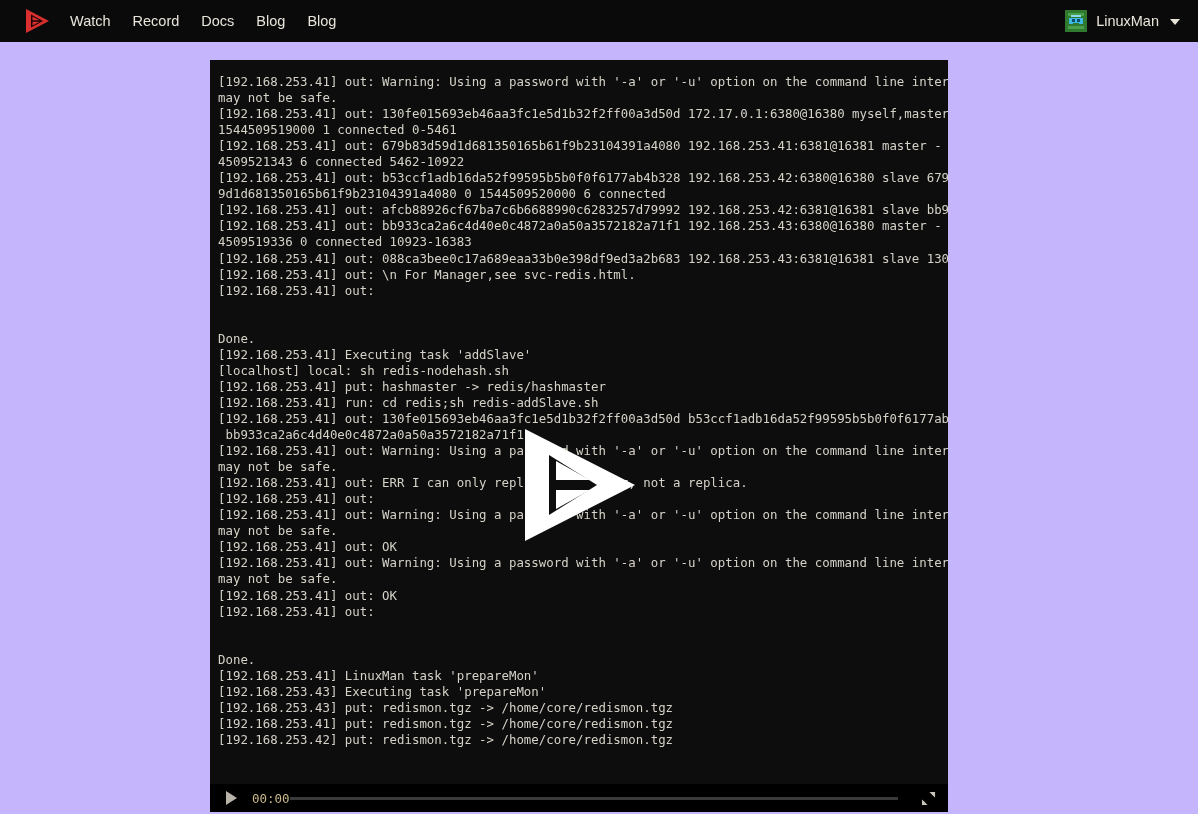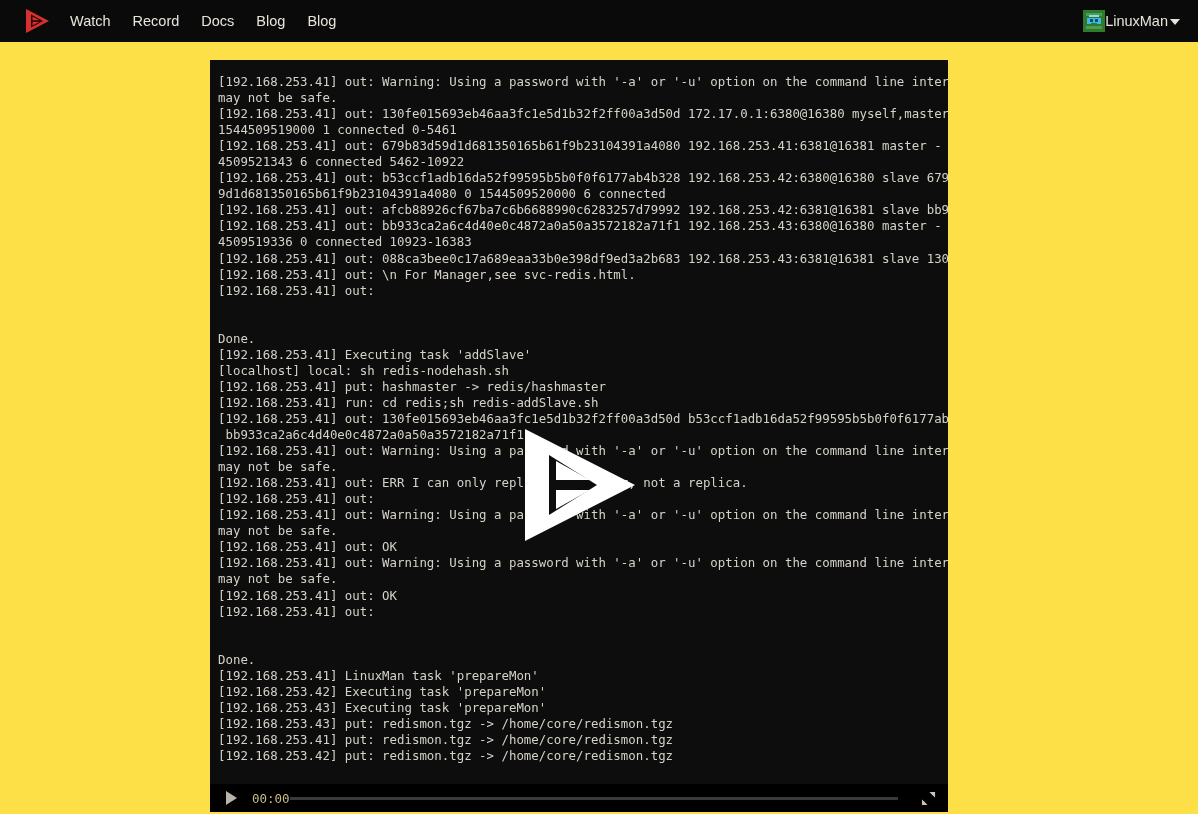"Watch" #app { background: #fde047 -> #c4b5fd }
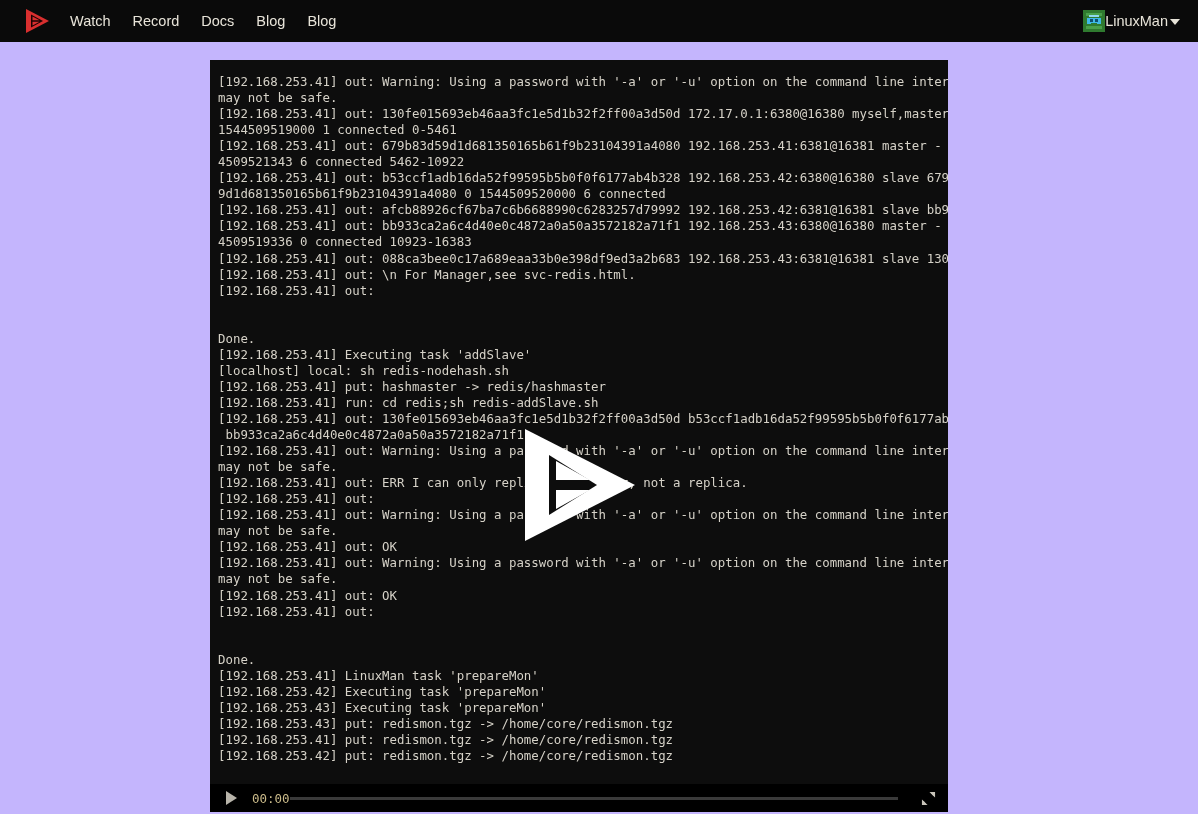"LinuxMan" .user-area { gap: 0 -> 9px }
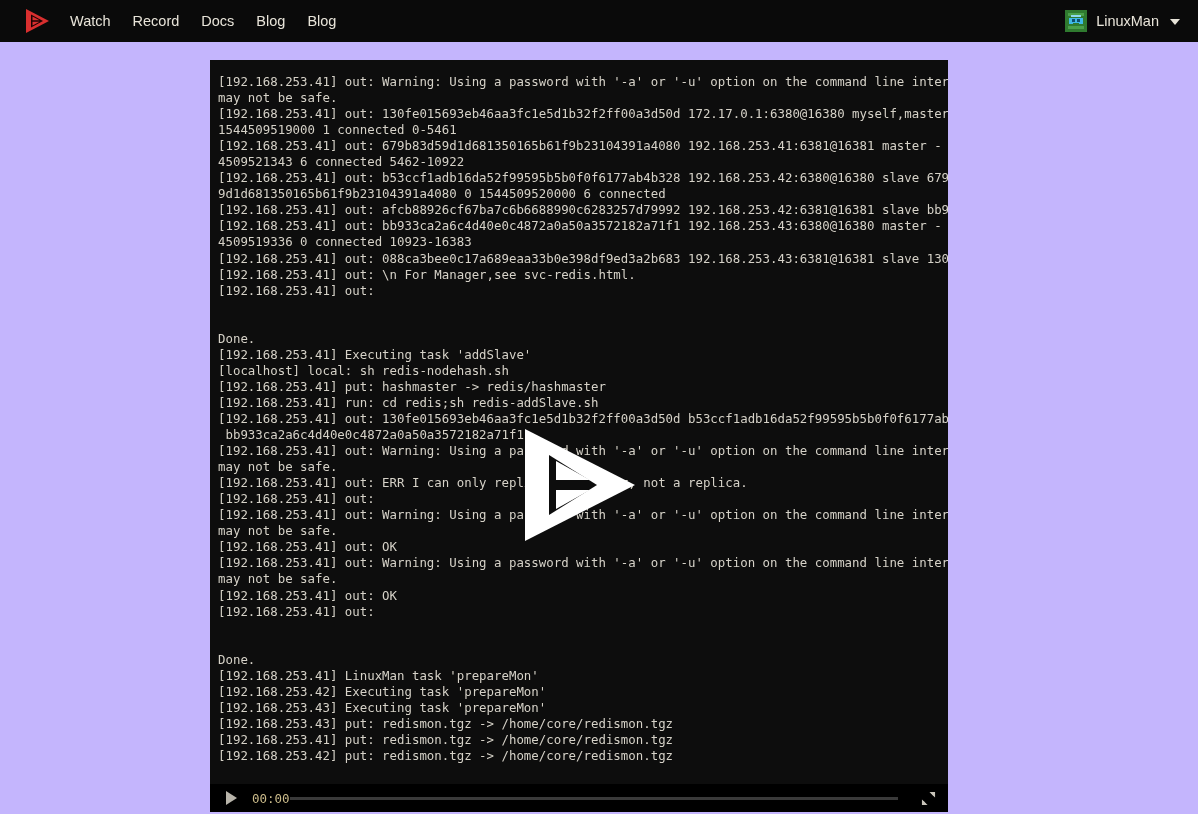"[192.168.253.42] Executing task" div.term-line { html: <div>[192.168.253.42] Executing task 'prepareMon'</div> -> none }
